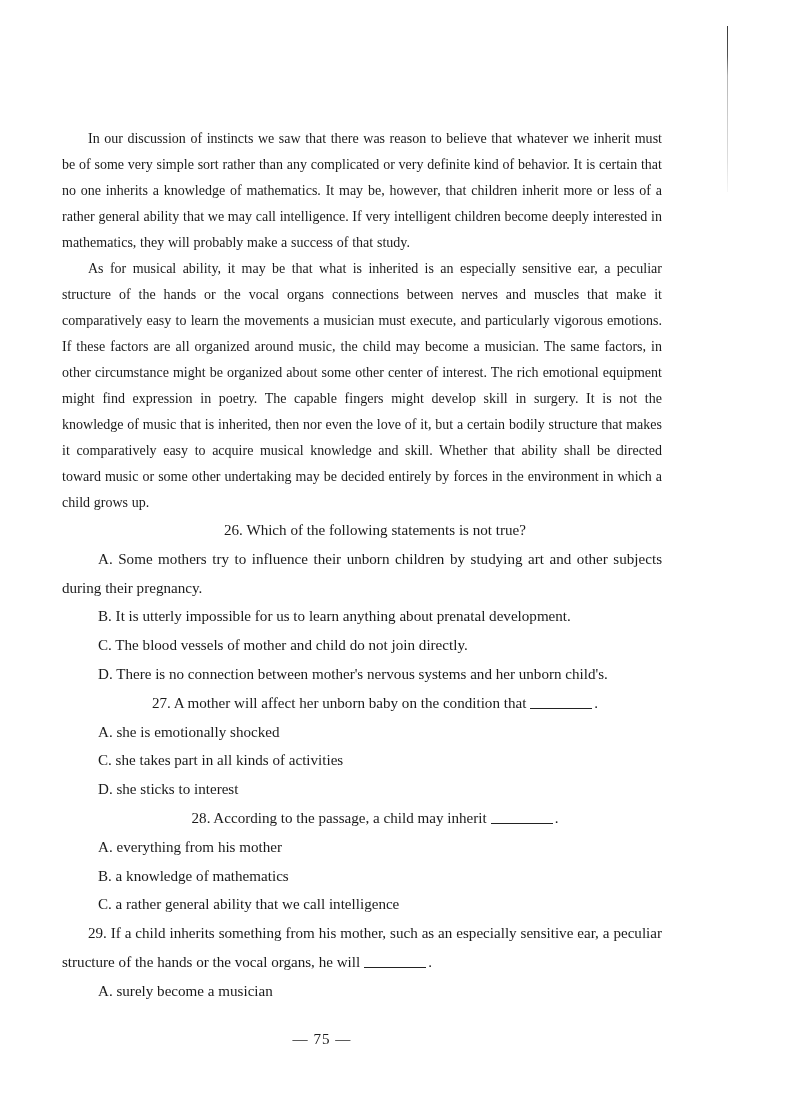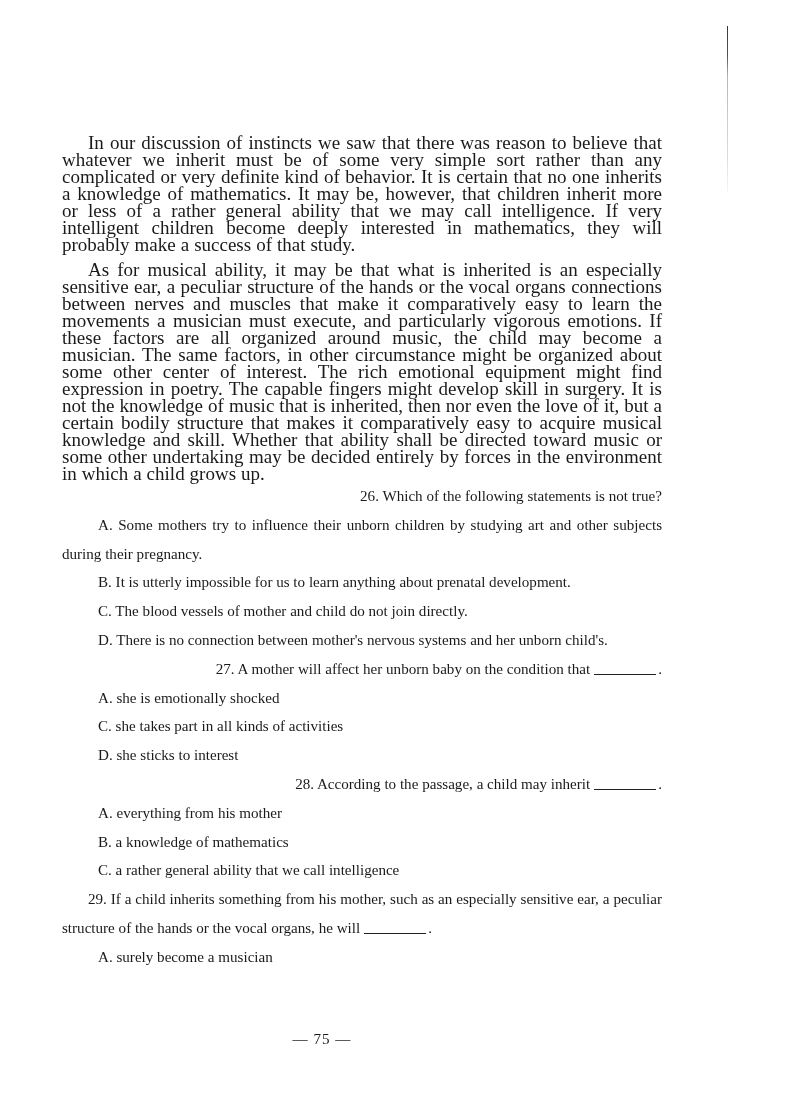"In our discussion of instincts" p.para { font-size: 19px -> 14px; line-height: 17px -> 26px; margin: 8px 0 0 0 -> 0 0 0 0 }
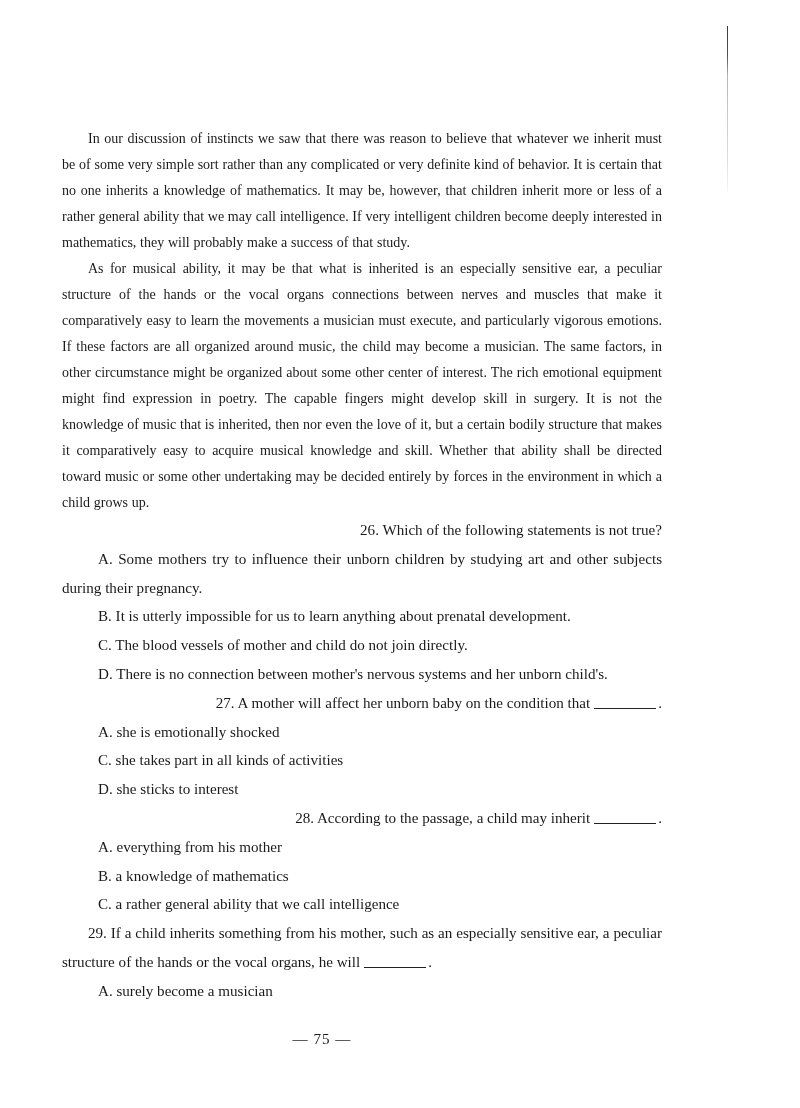"26. Which of the following" .question.single { text-align: right -> center }
